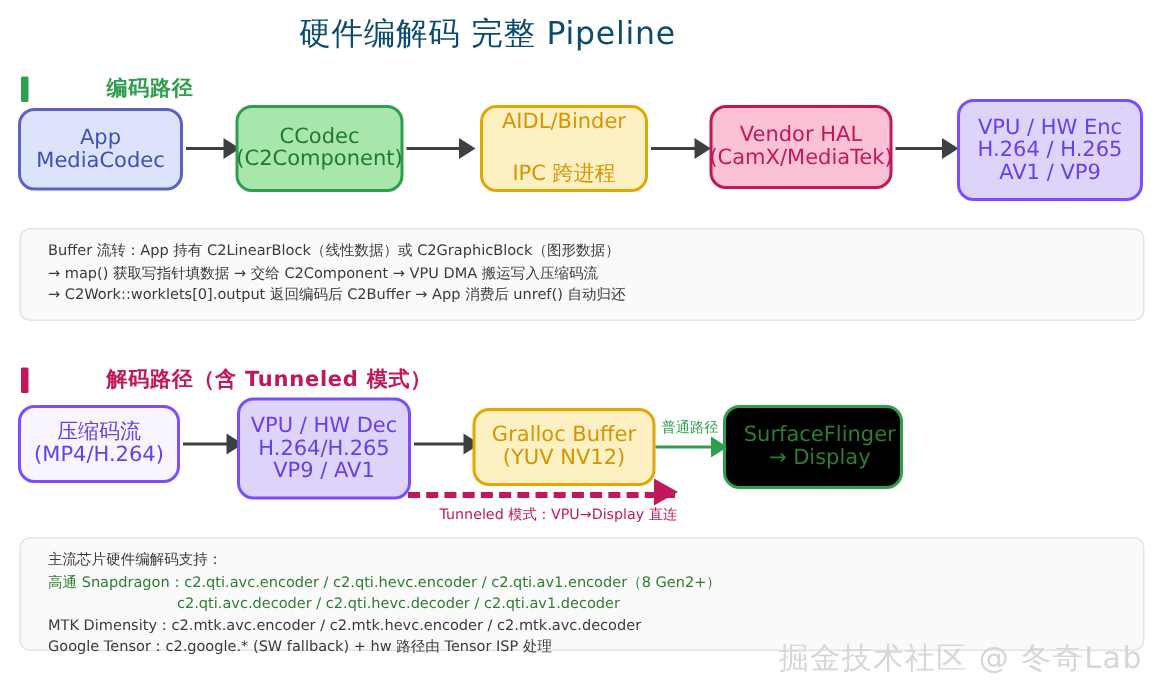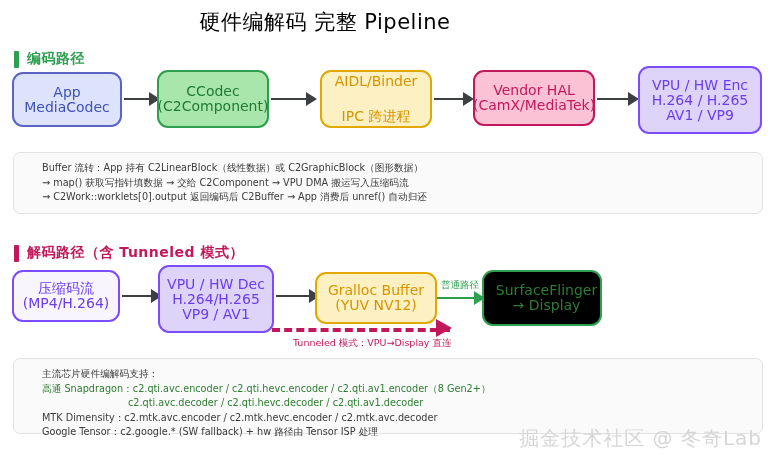"硬件编解码 完整 Pipeline" .title { color: #000000 -> #0c4a6e }
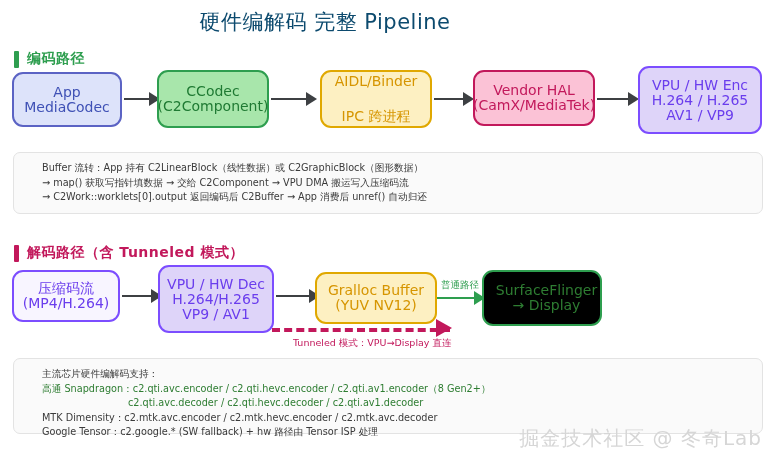"编码路径" .sec-label { margin-left: none -> 44px }
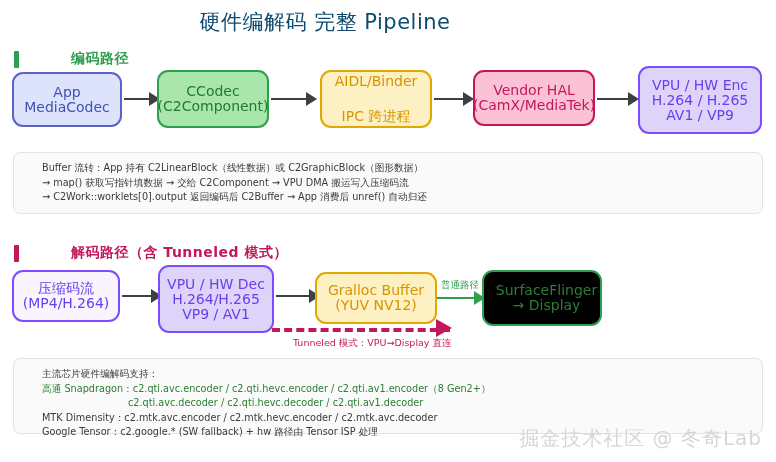"Buffer 流转：App 持有 C2LinearBlock（线性数据）或" .note { padding: 8px 28px -> 8px 18px }
